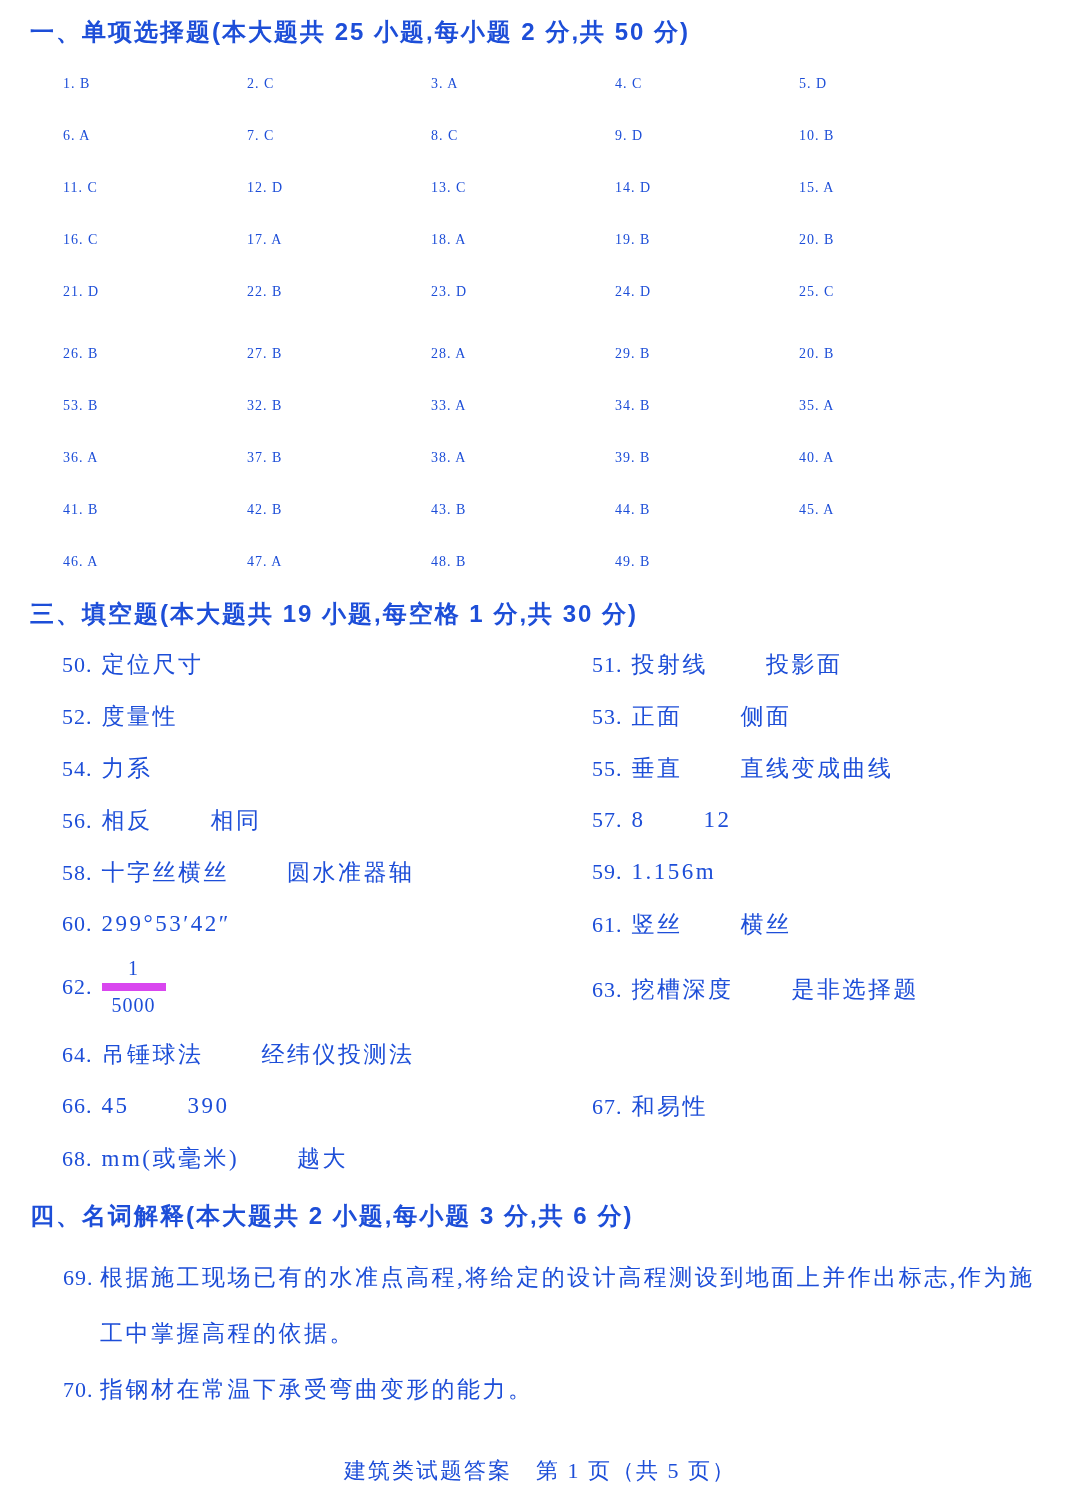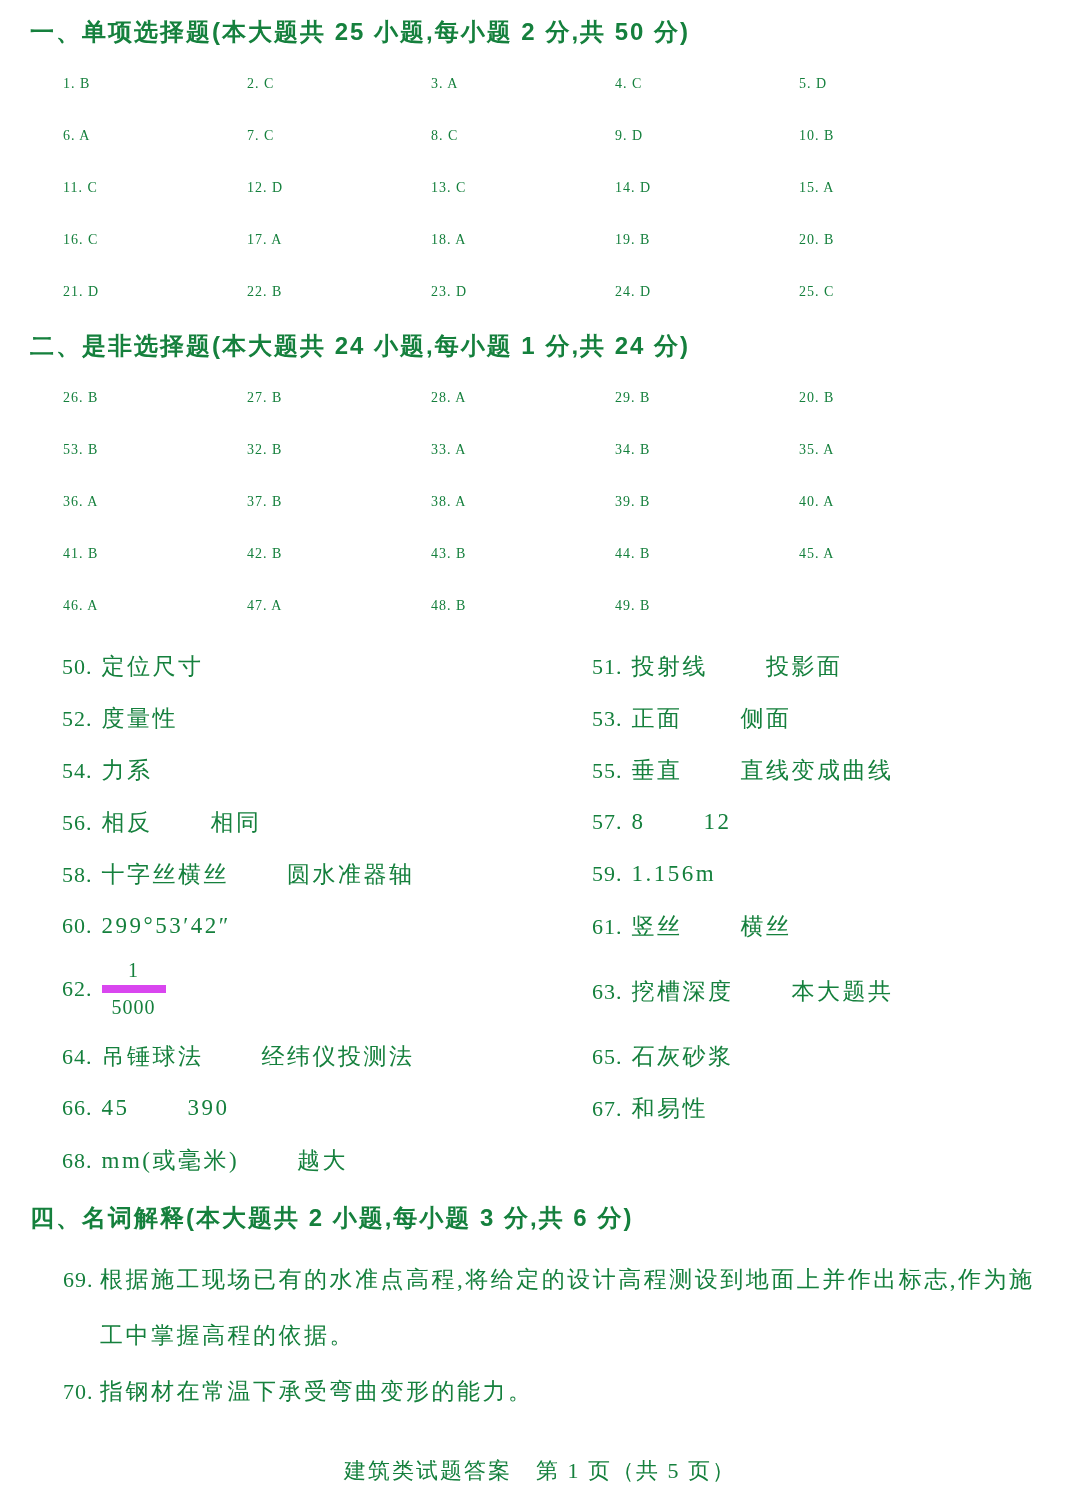"一、单项选择题(本大题共 25 小题,每小题 2 分,共" .page { color: #15803d -> #1d4ed8 }
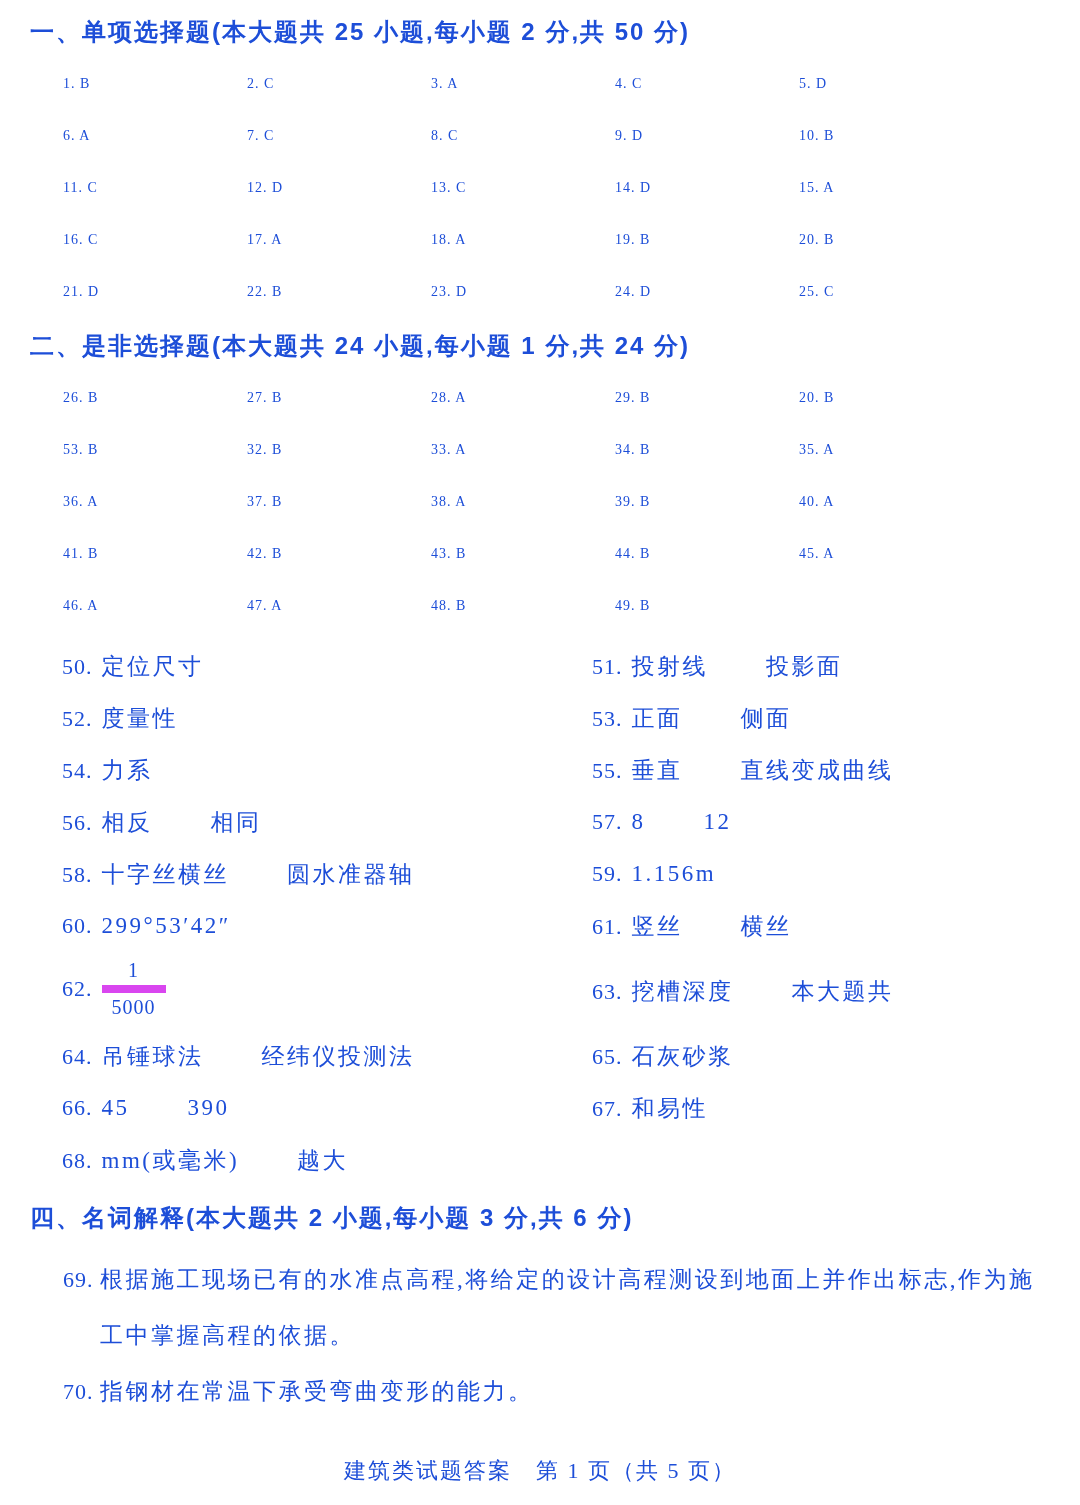"二、是非选择题(本大题共 24 小题,每小题 1 分,共" h2.sec-title { html: <h2>二、是非选择题(本大题共 24 小题,每小题 1 分,共 24 分)</h2> -> none }
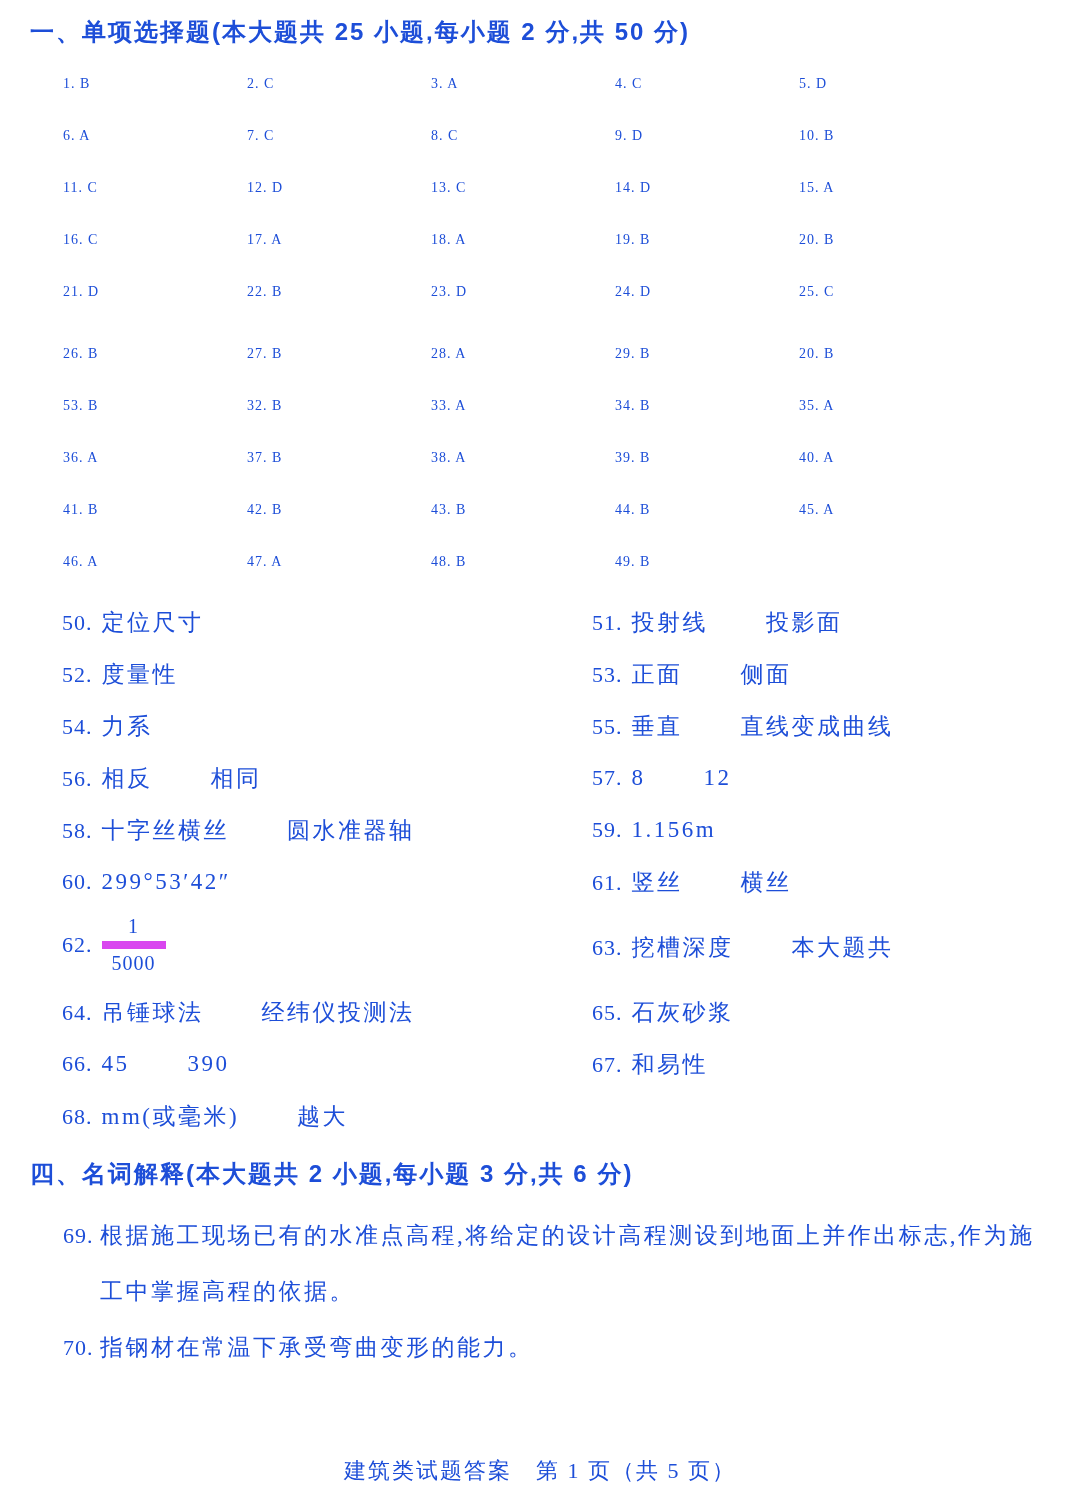"三、填空题(本大题共 19 小题,每空格 1 分,共" h2.sec-title { html: none -> <h2>三、填空题(本大题共 19 小题,每空格 1 分,共 30 分)</h2> }
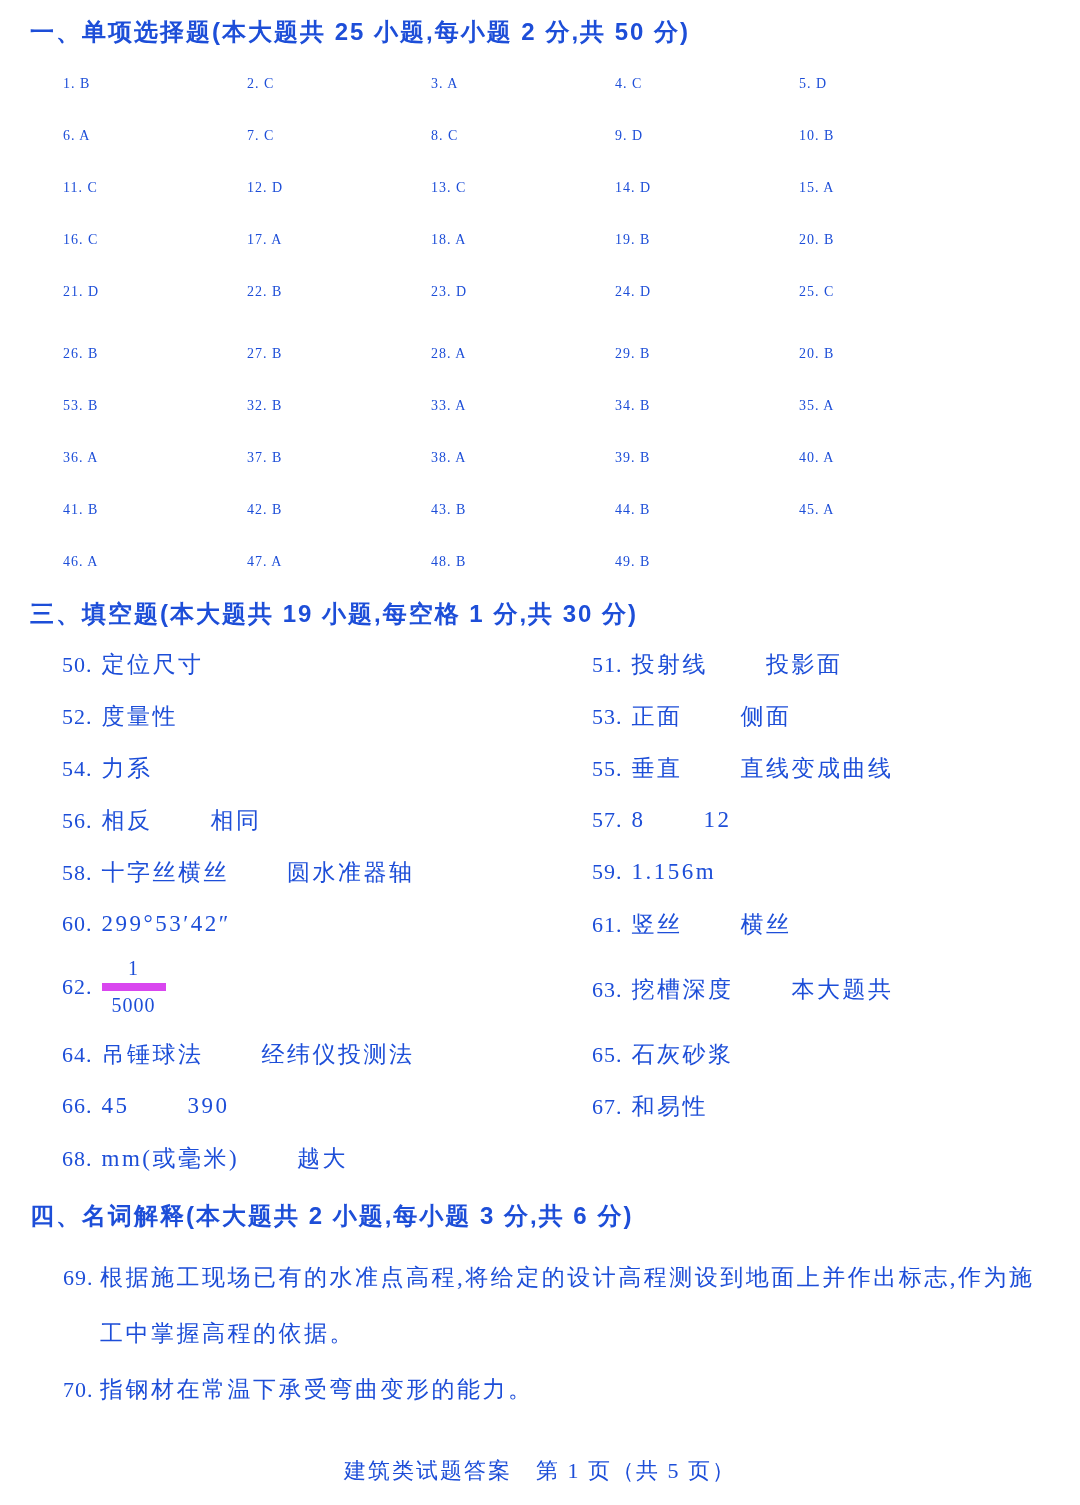"本大题共" span.part { text: 本大题共 -> 是非选择题 }
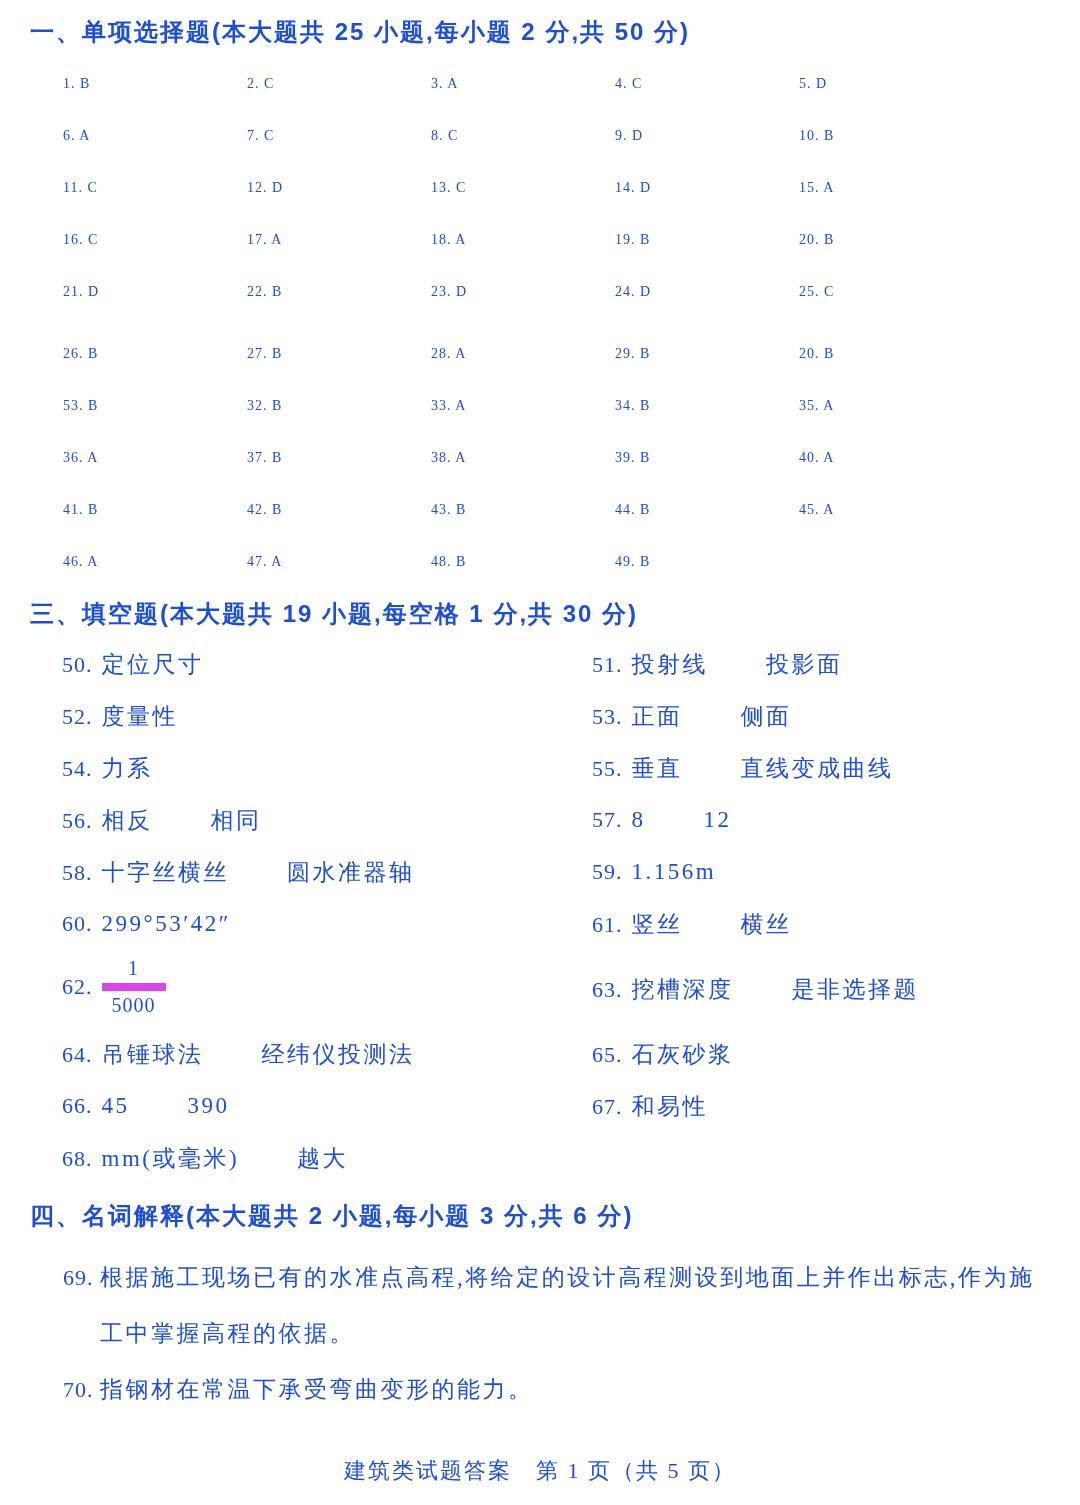"65. 石灰砂浆" div.fill-right { html: <div> <div><span>65.</span><span>石灰砂浆</span></div> </div> -> none }
